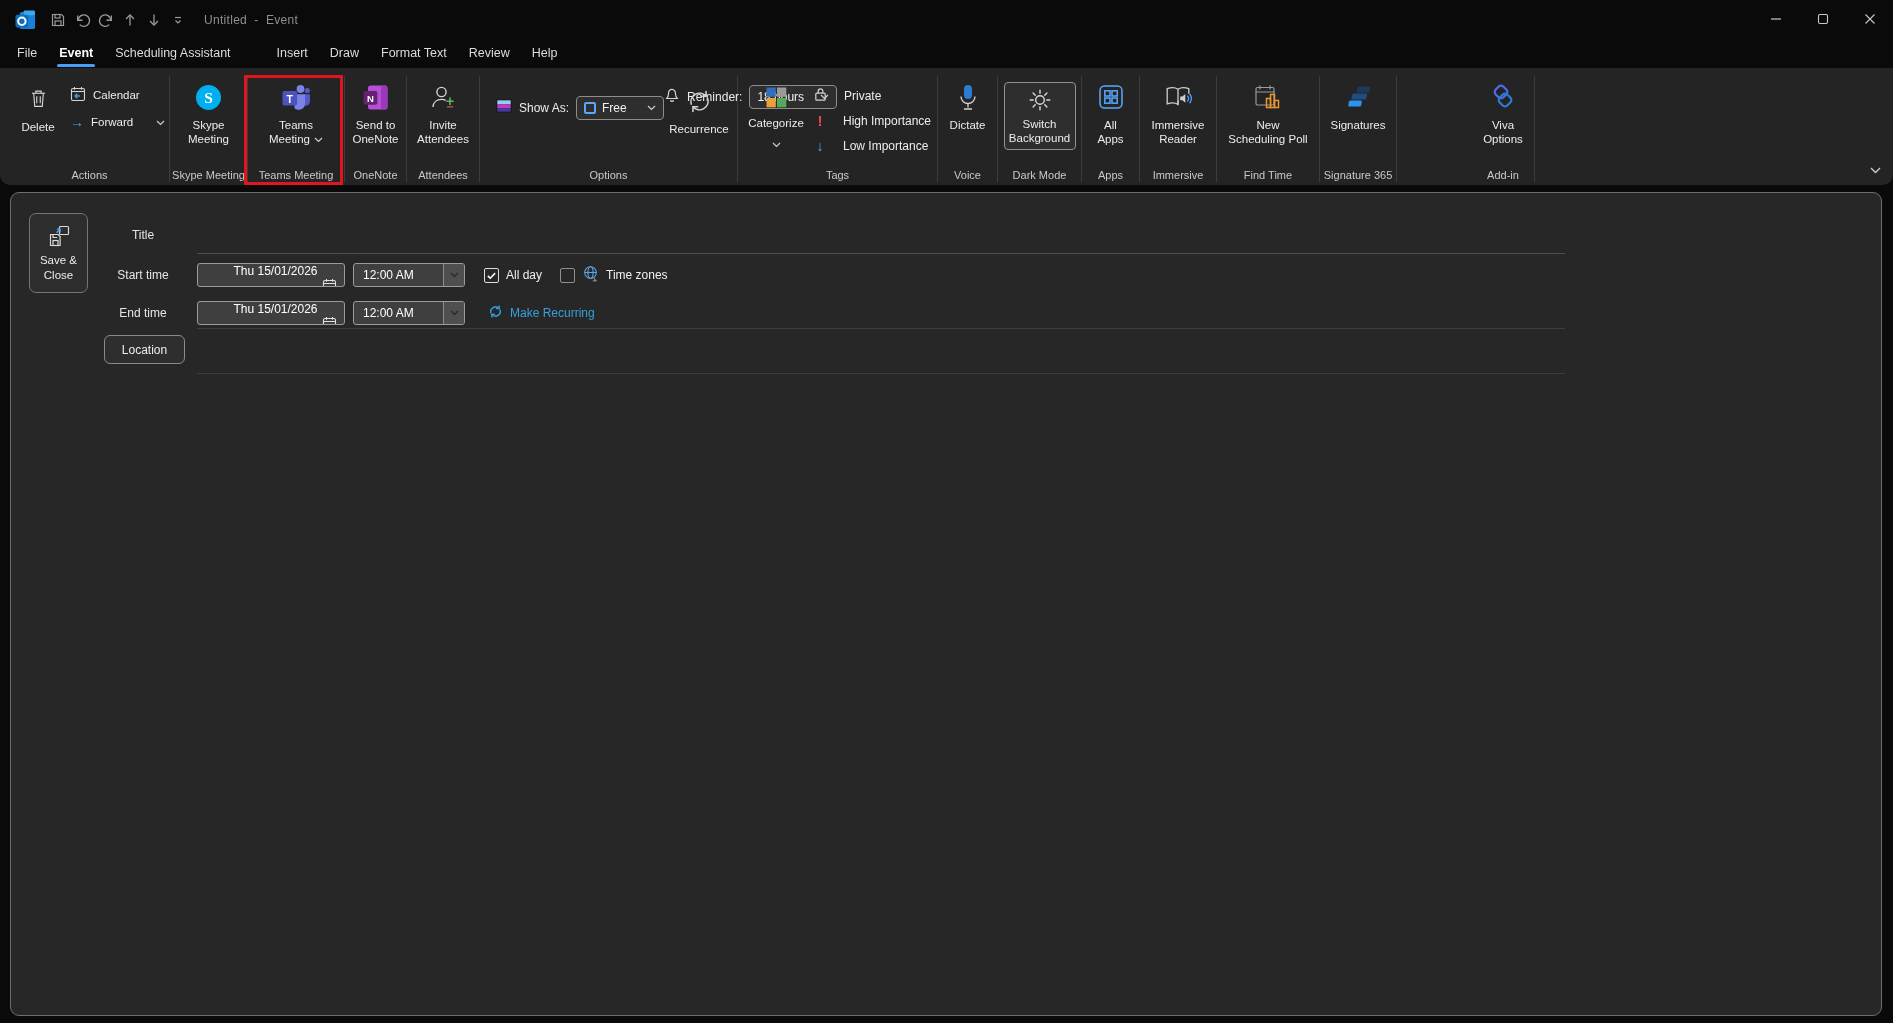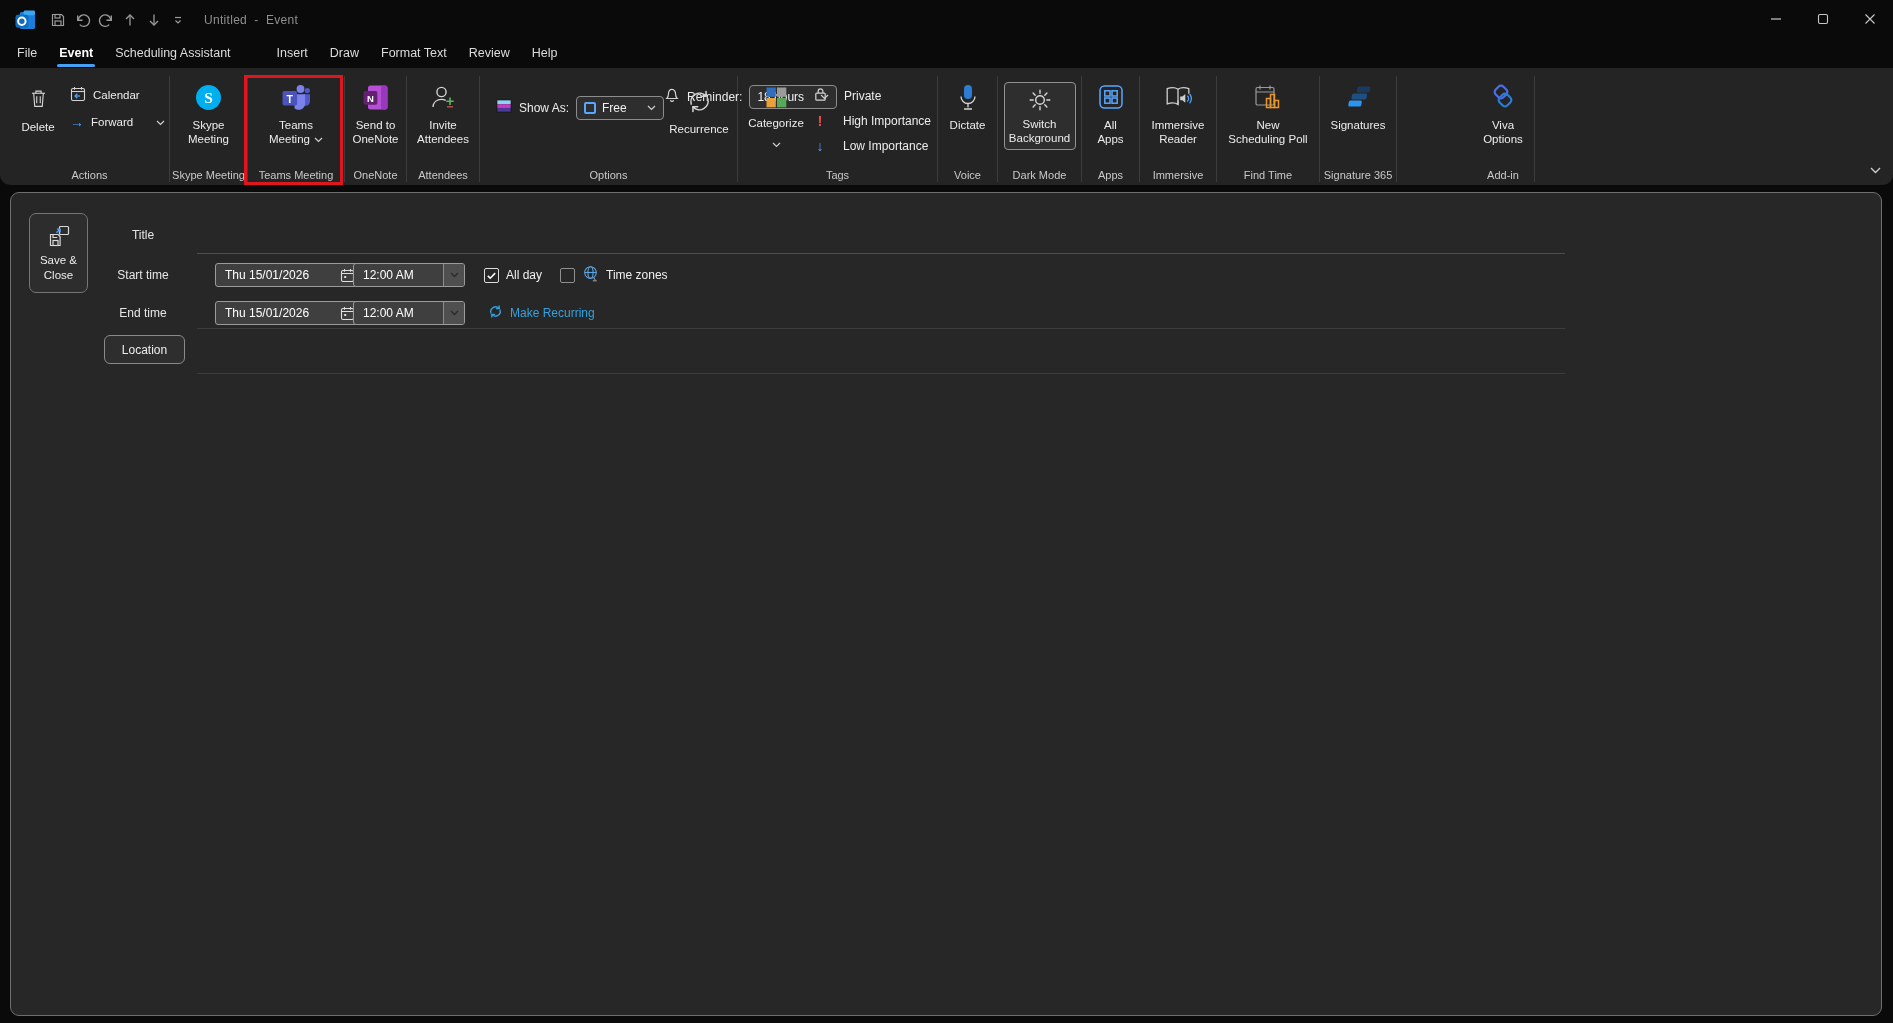"Thu 15/01/2026" .date-box { flex-direction: none -> column; left: 204px -> 186px }
